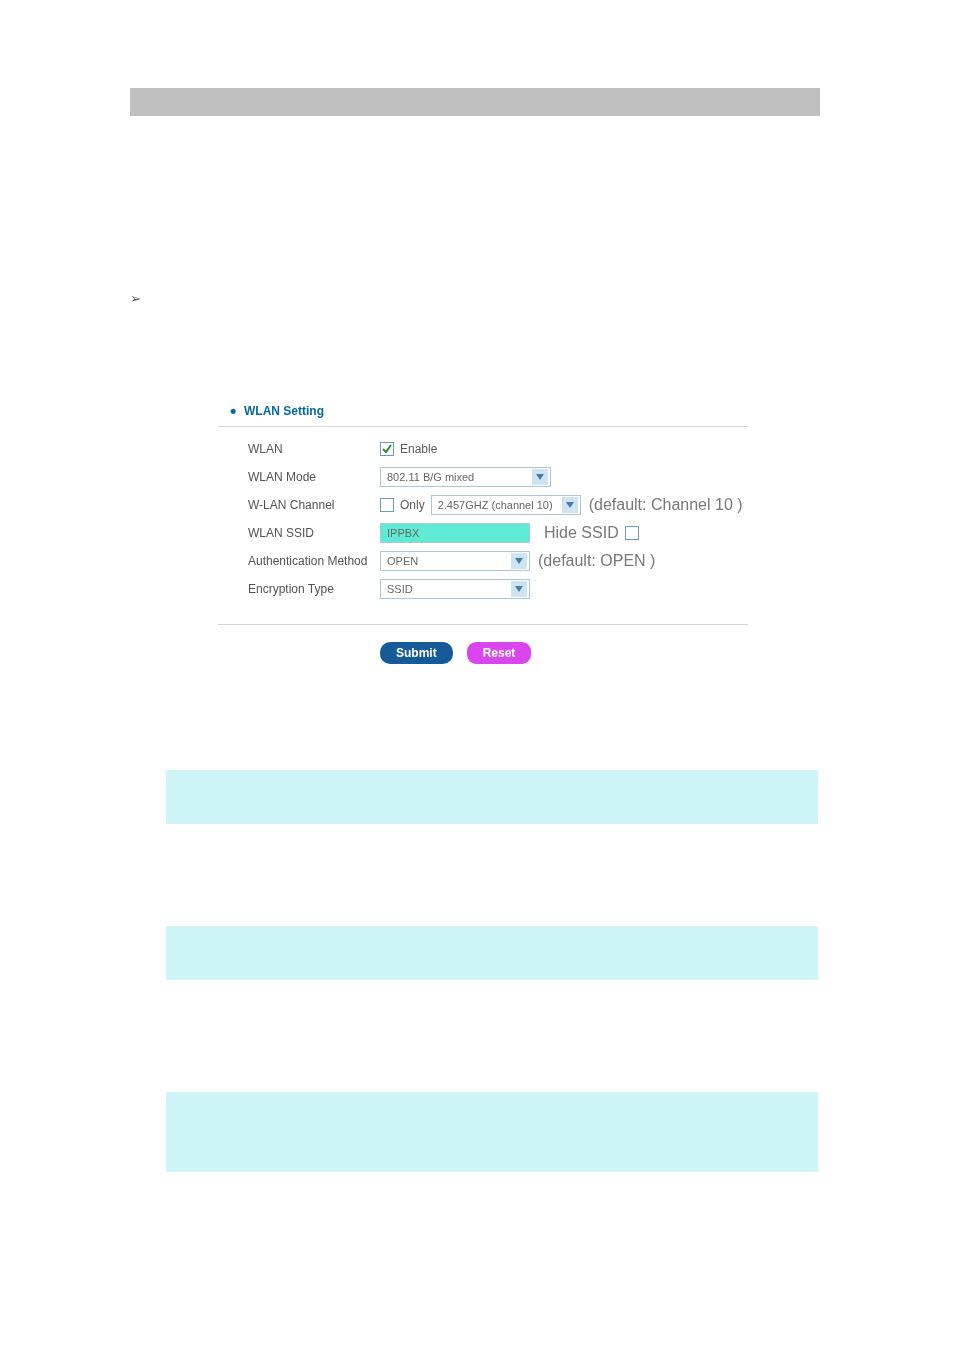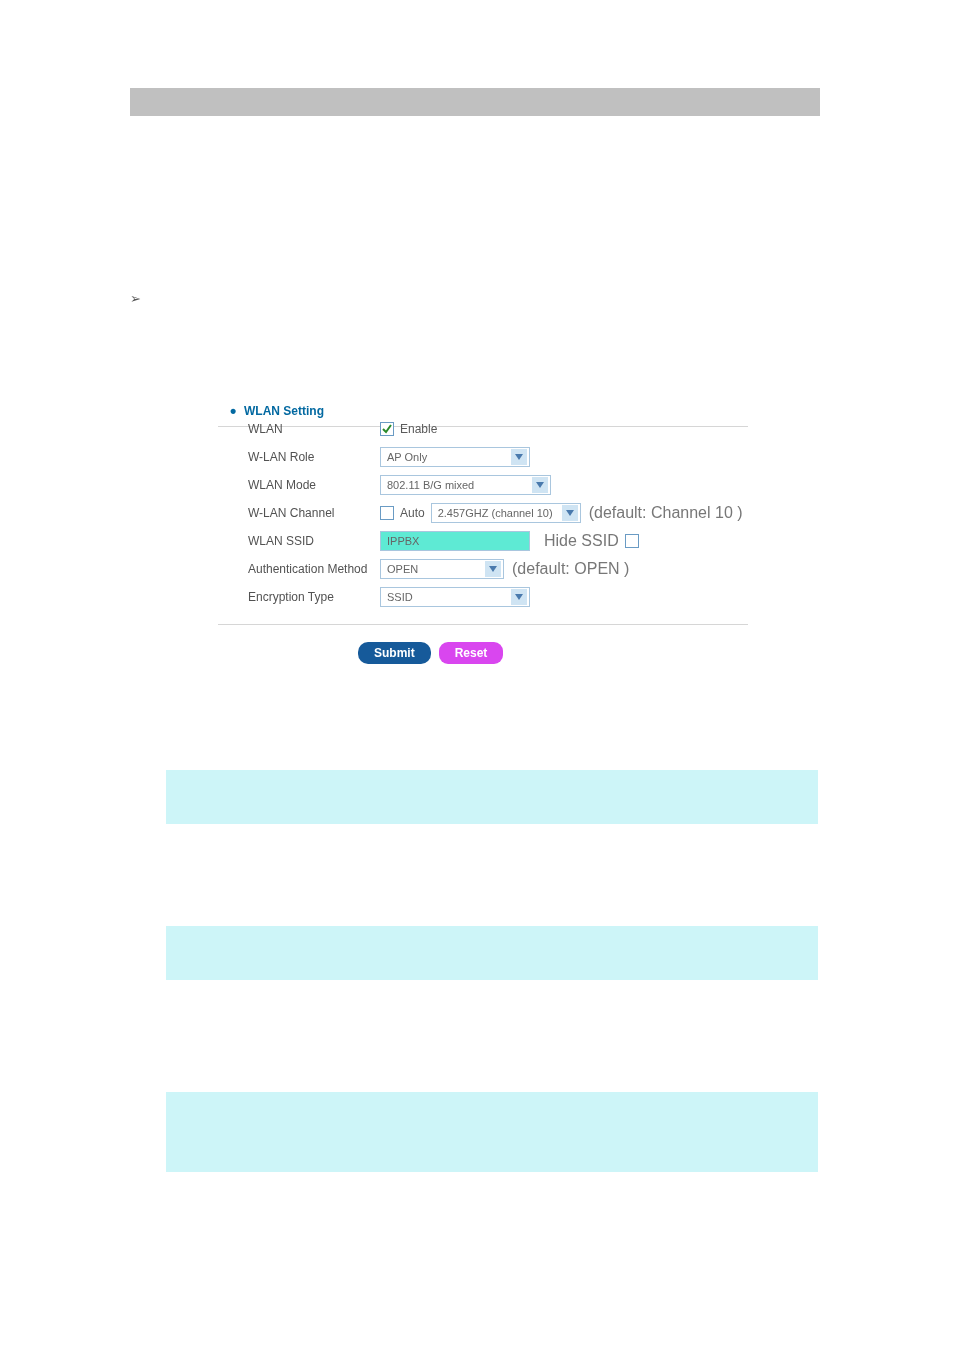"WLAN" .form-area { top: 418px -> 438px }
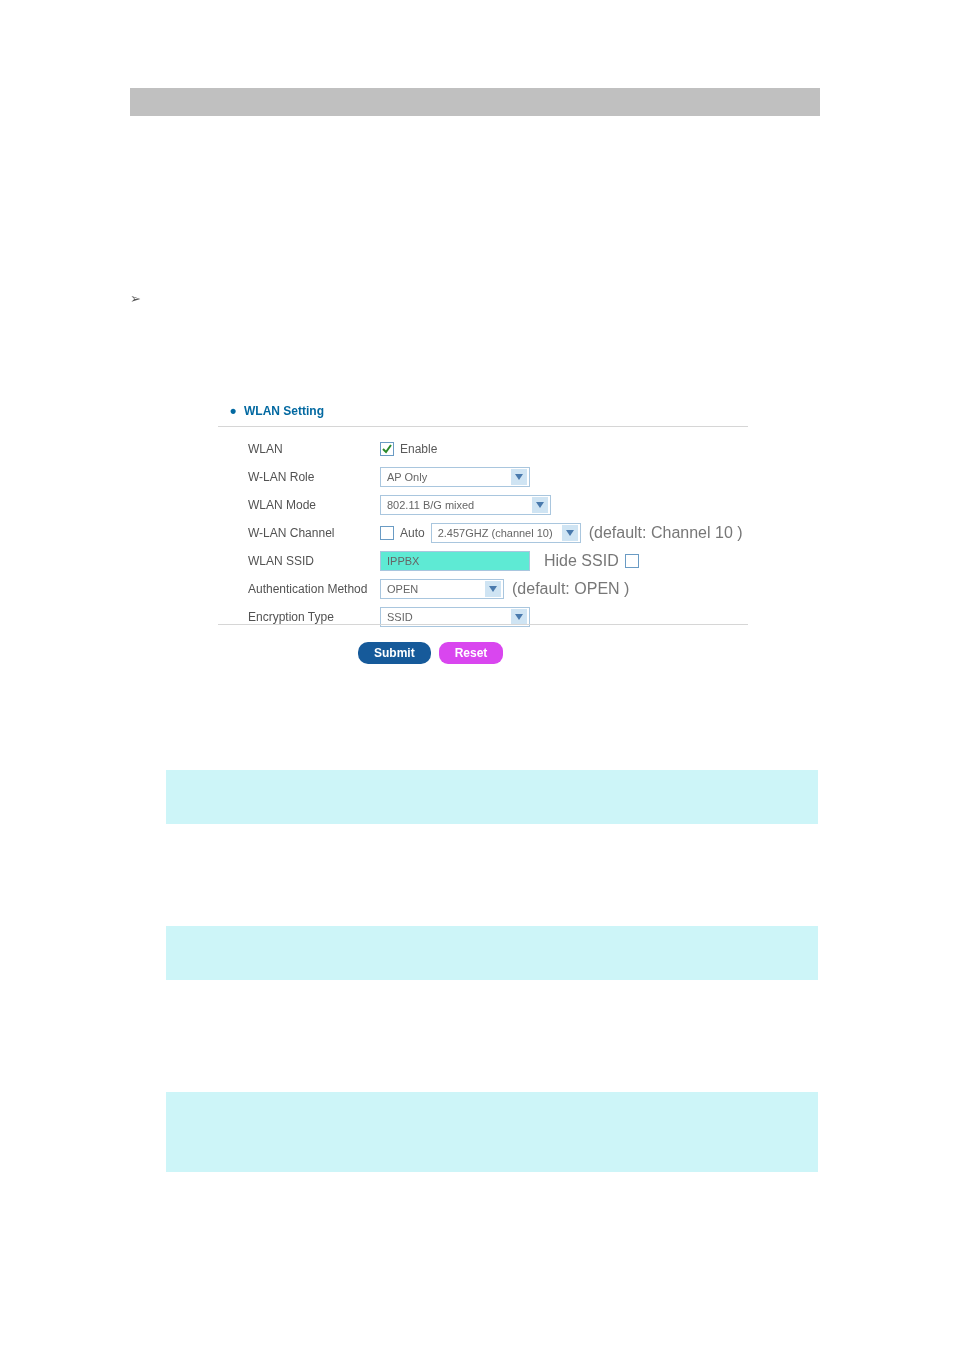"W-LAN Role" div.row { html: <div> <span>W-LAN Role</span> <span> <span>AP Only</span> <span> <svg> <polygon></polygon> </svg> </span> </span> </div> -> none }
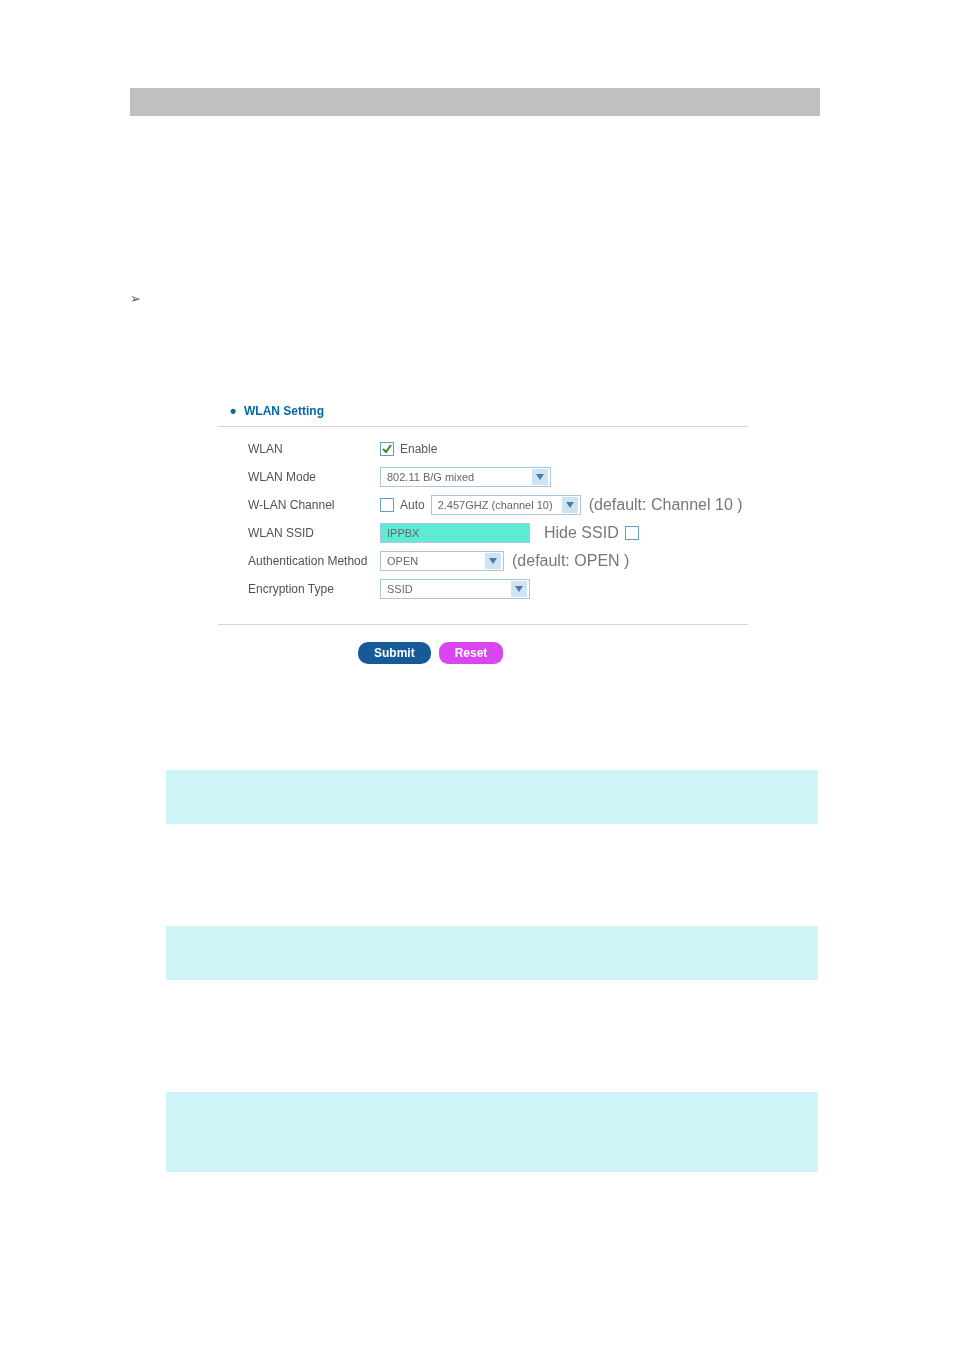"Auto" span { text: Auto -> Only }
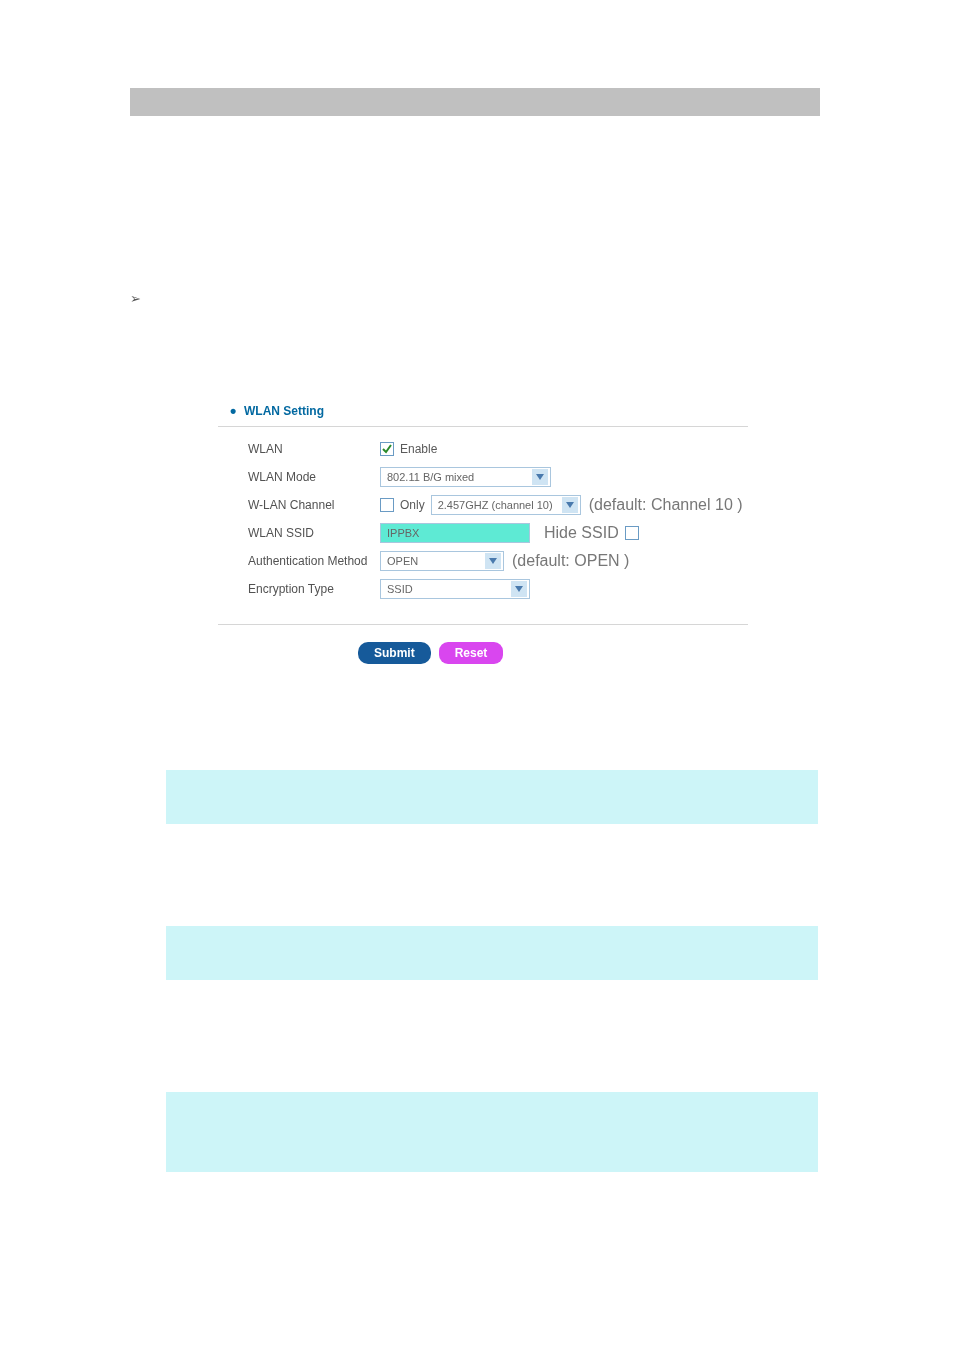"OPEN" span.sel { width: 124px -> 150px }
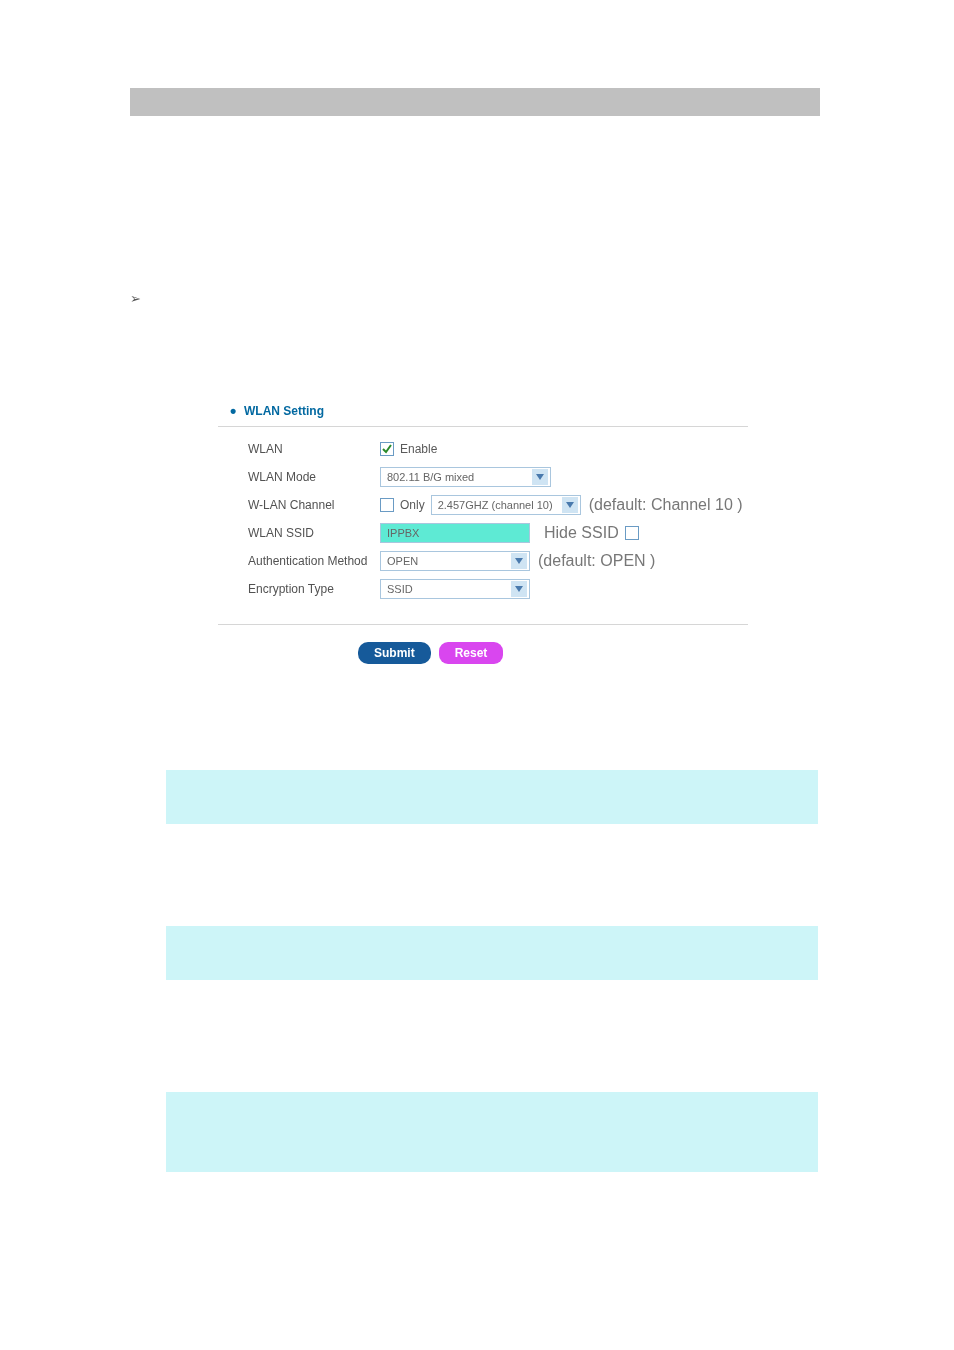"Submit" .btn-row { gap: 8px -> 14px; left: 358px -> 380px }
